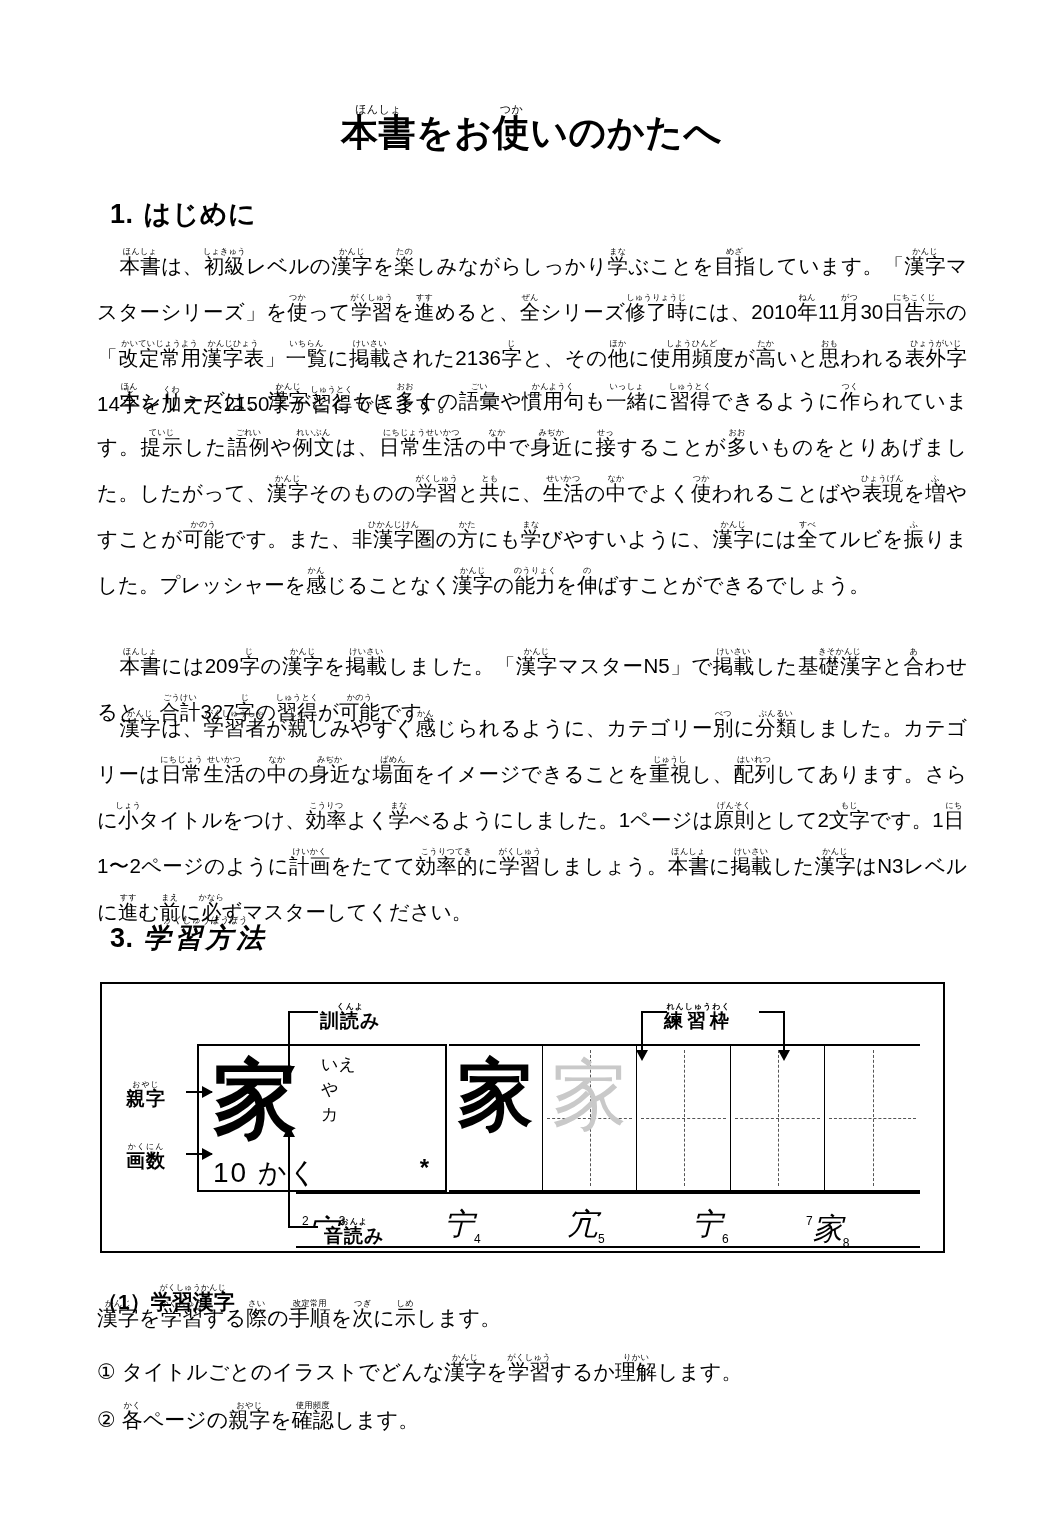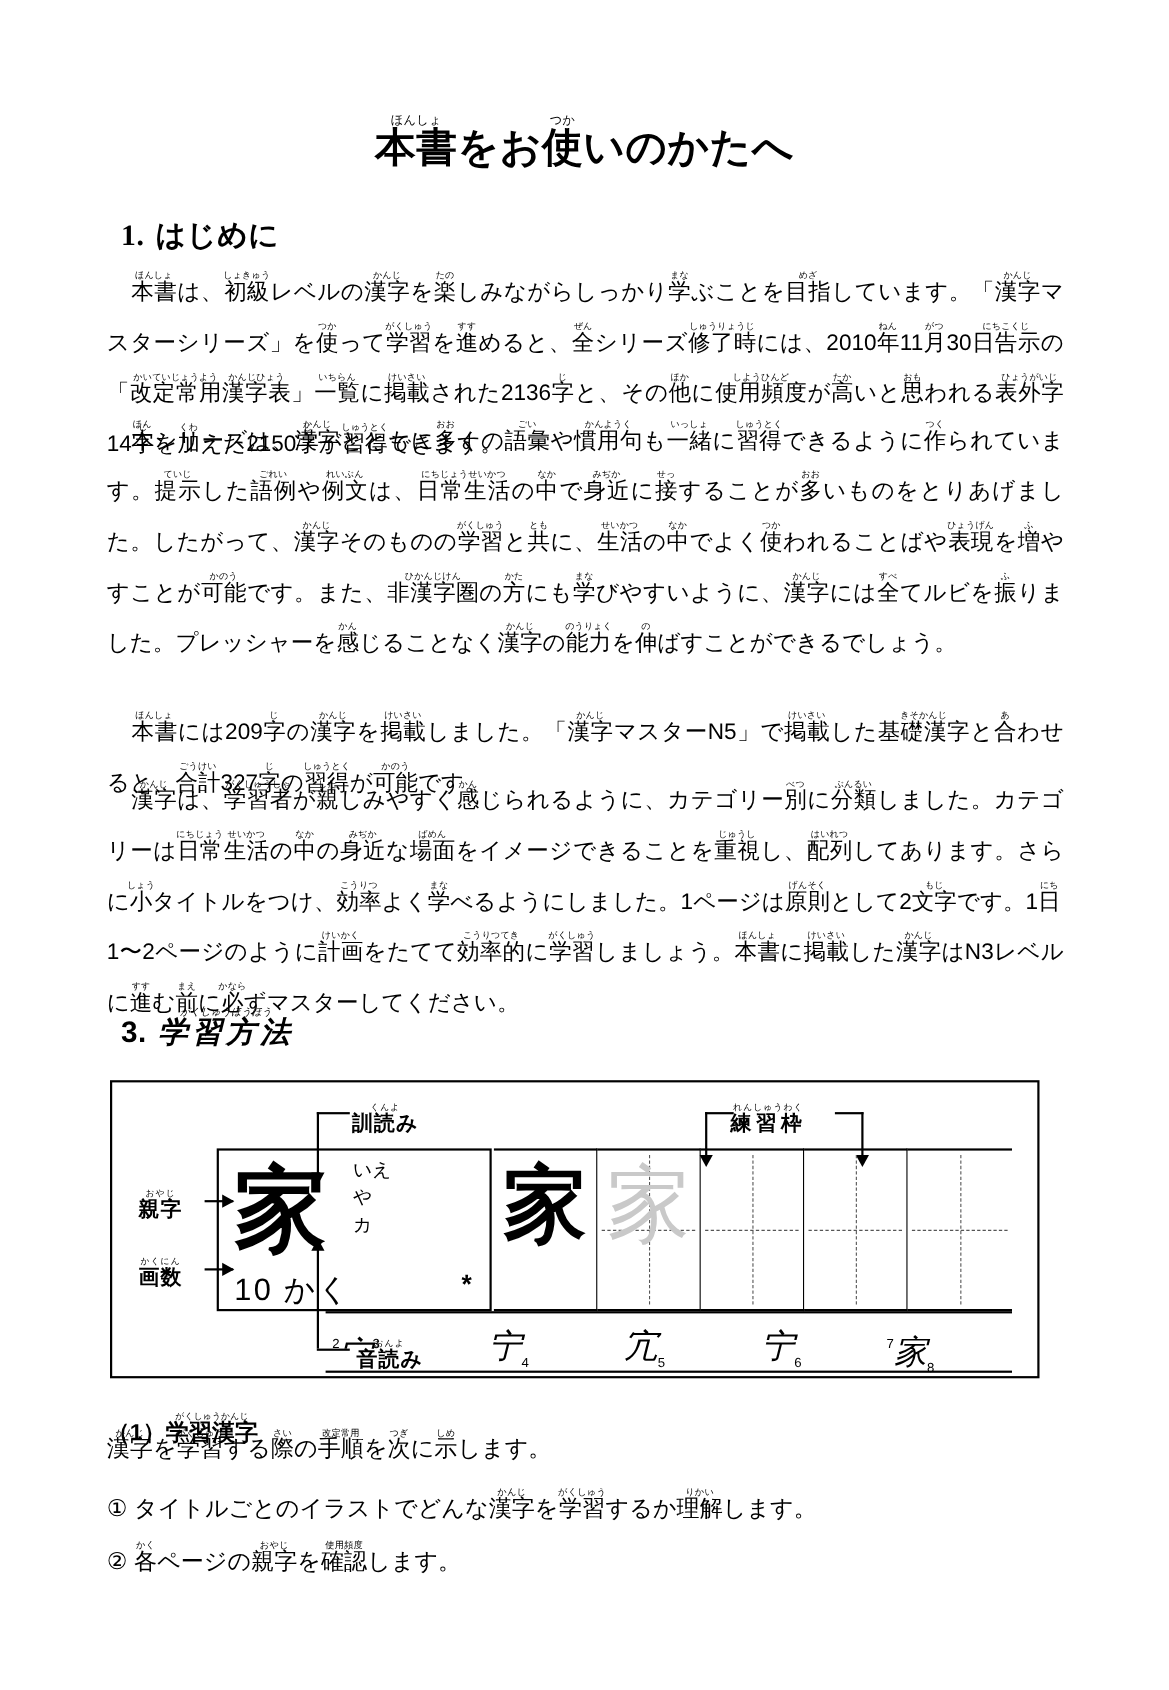"1. はじめに" #sec1-head { font-family: Liberation Serif, serif -> none }
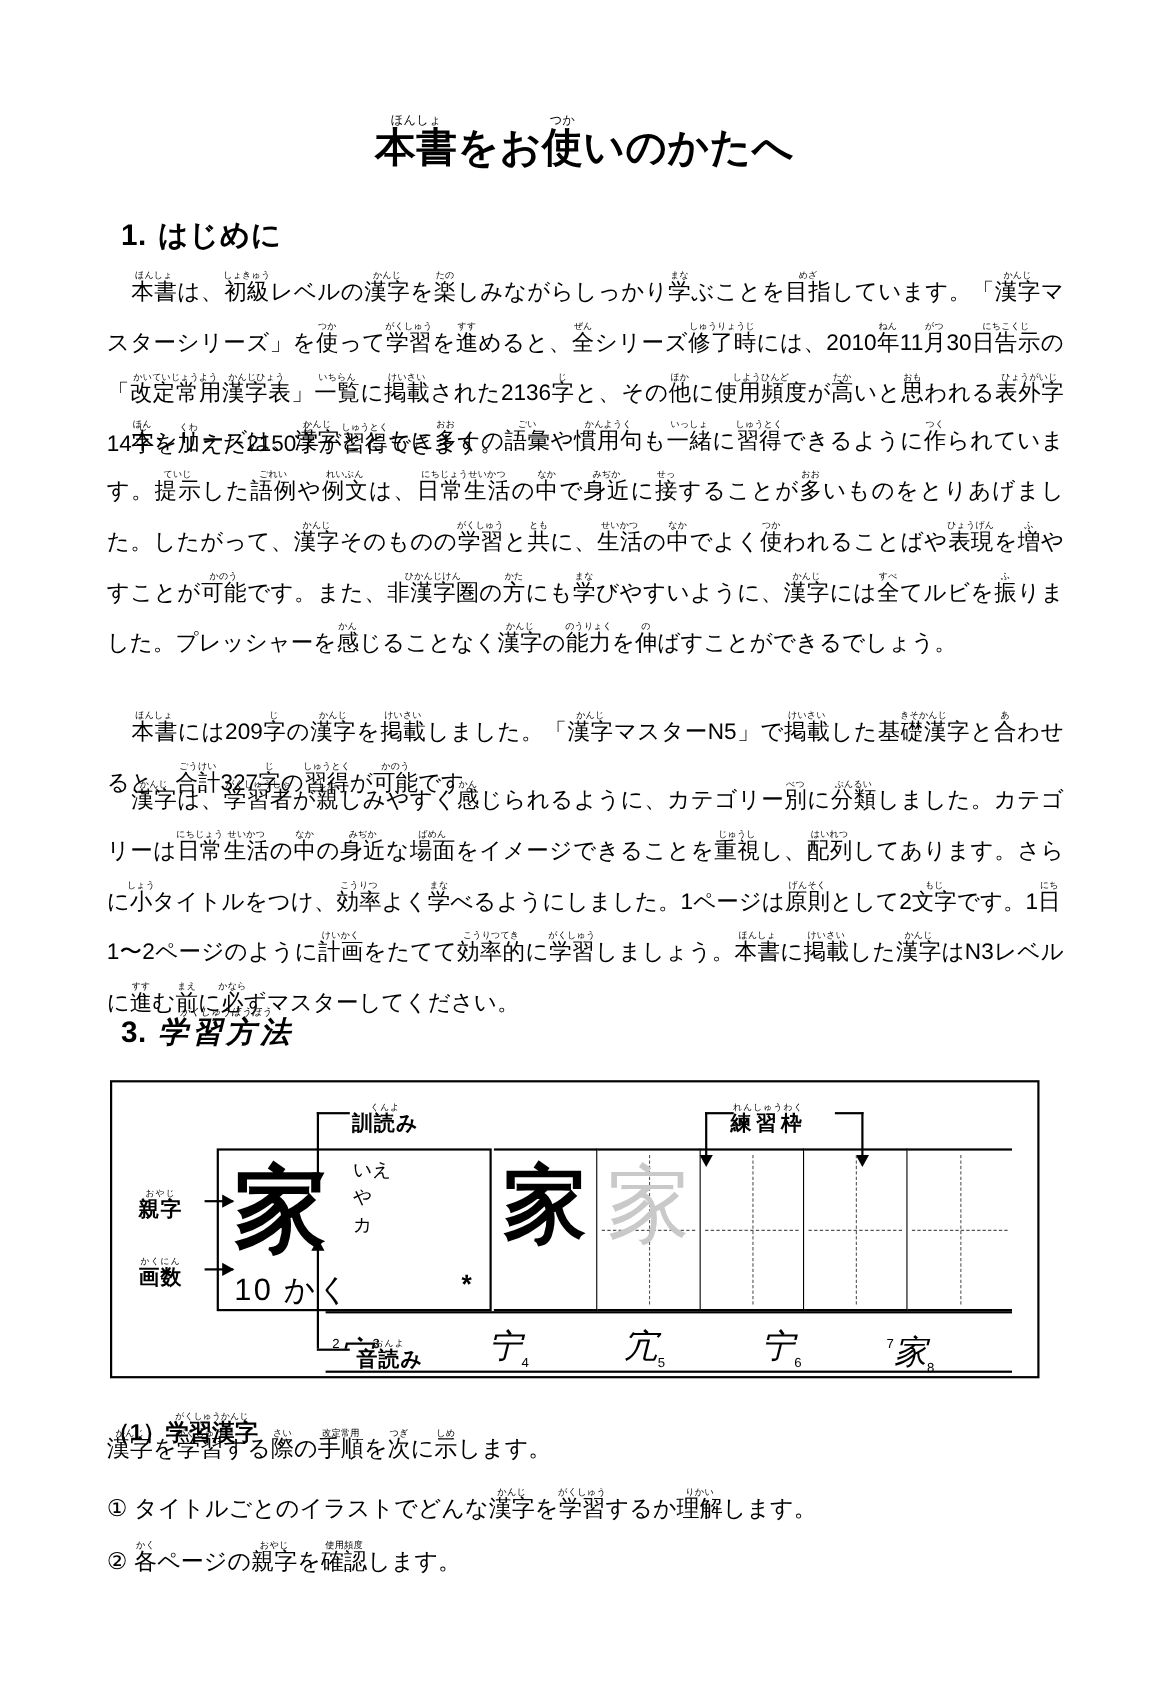"くんよ" .top-label rt { font-weight: normal -> bold }
